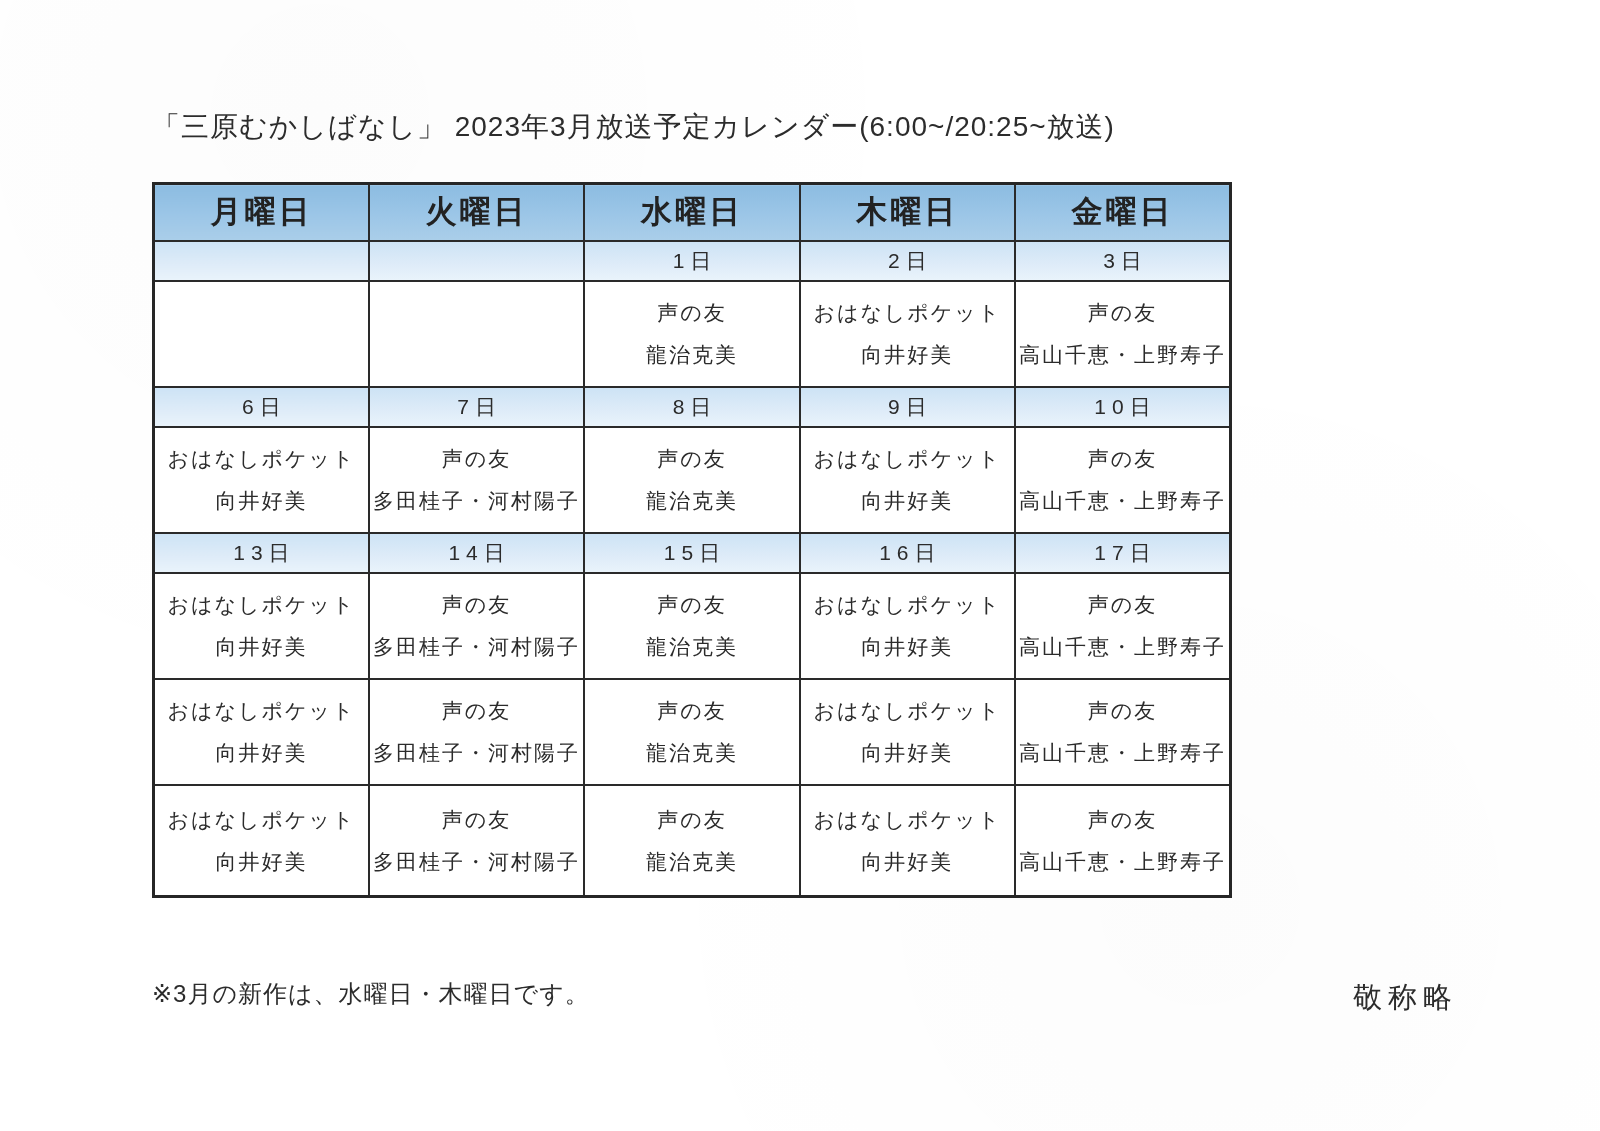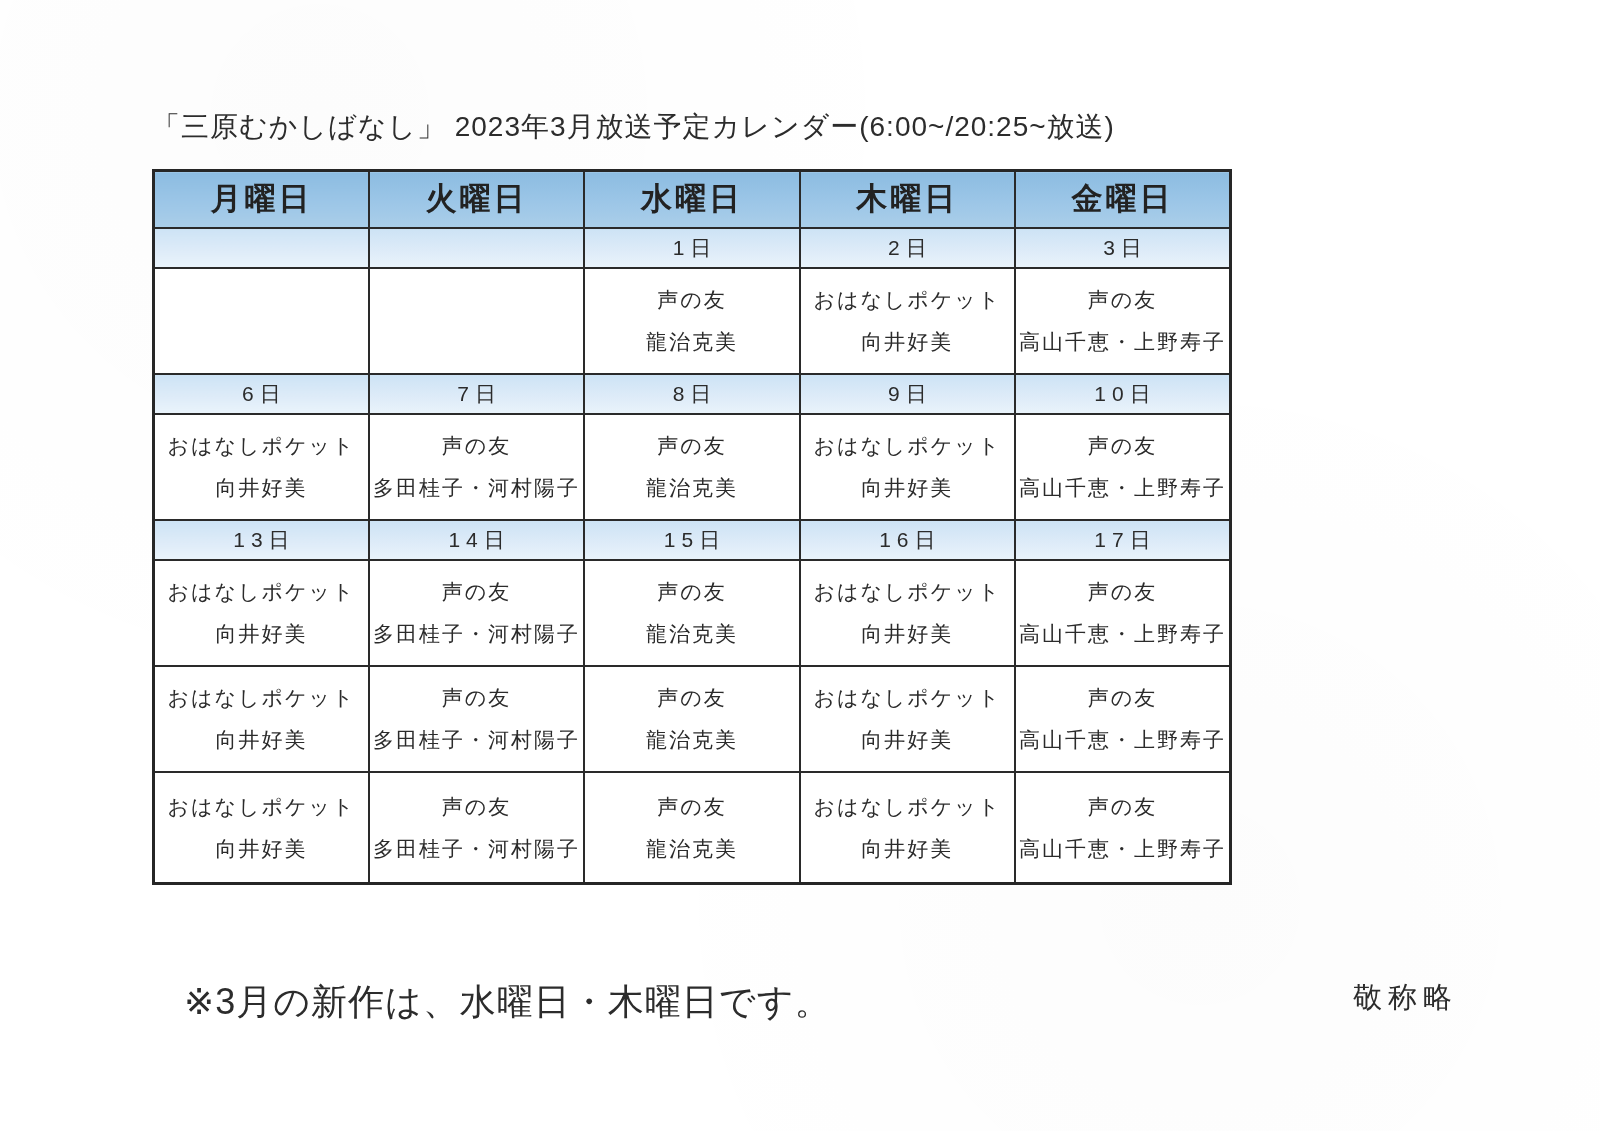"月曜日" table.calendar { top: 169px -> 182px }
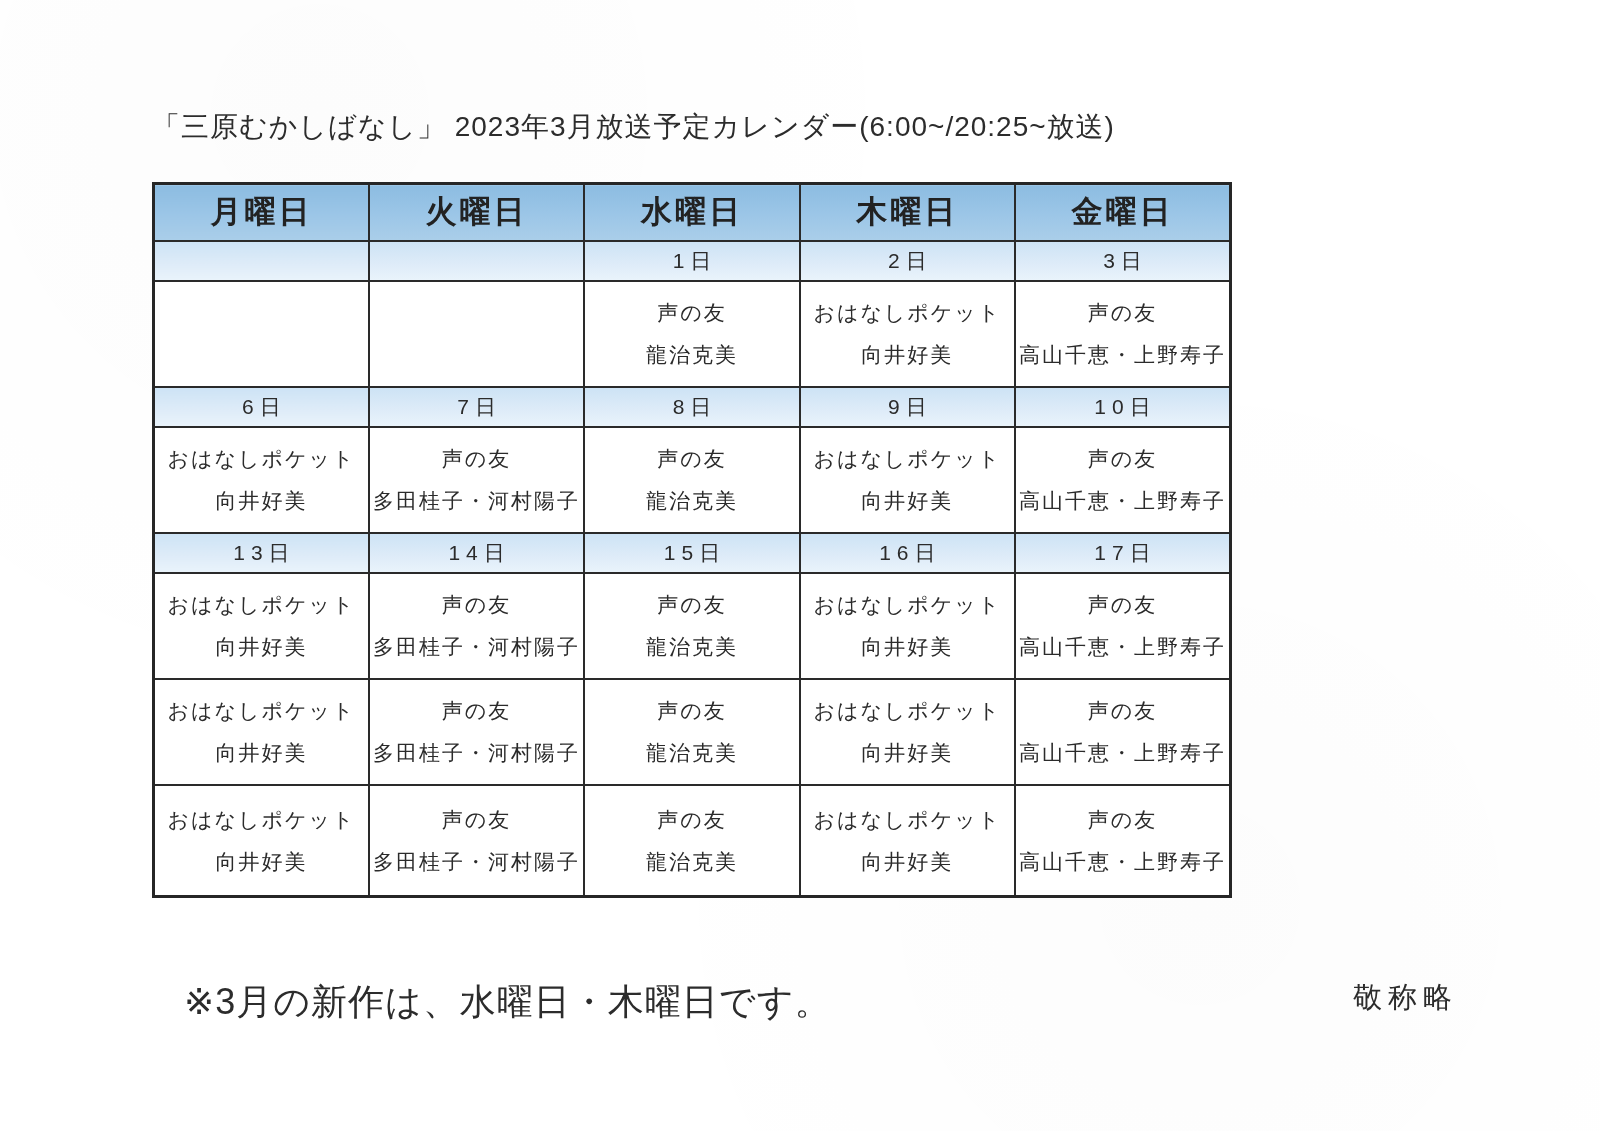"※3月の新作は、水曜日・木曜日です。" .footnote { font-size: 36px -> 24px; margin-left: 32px -> none }
